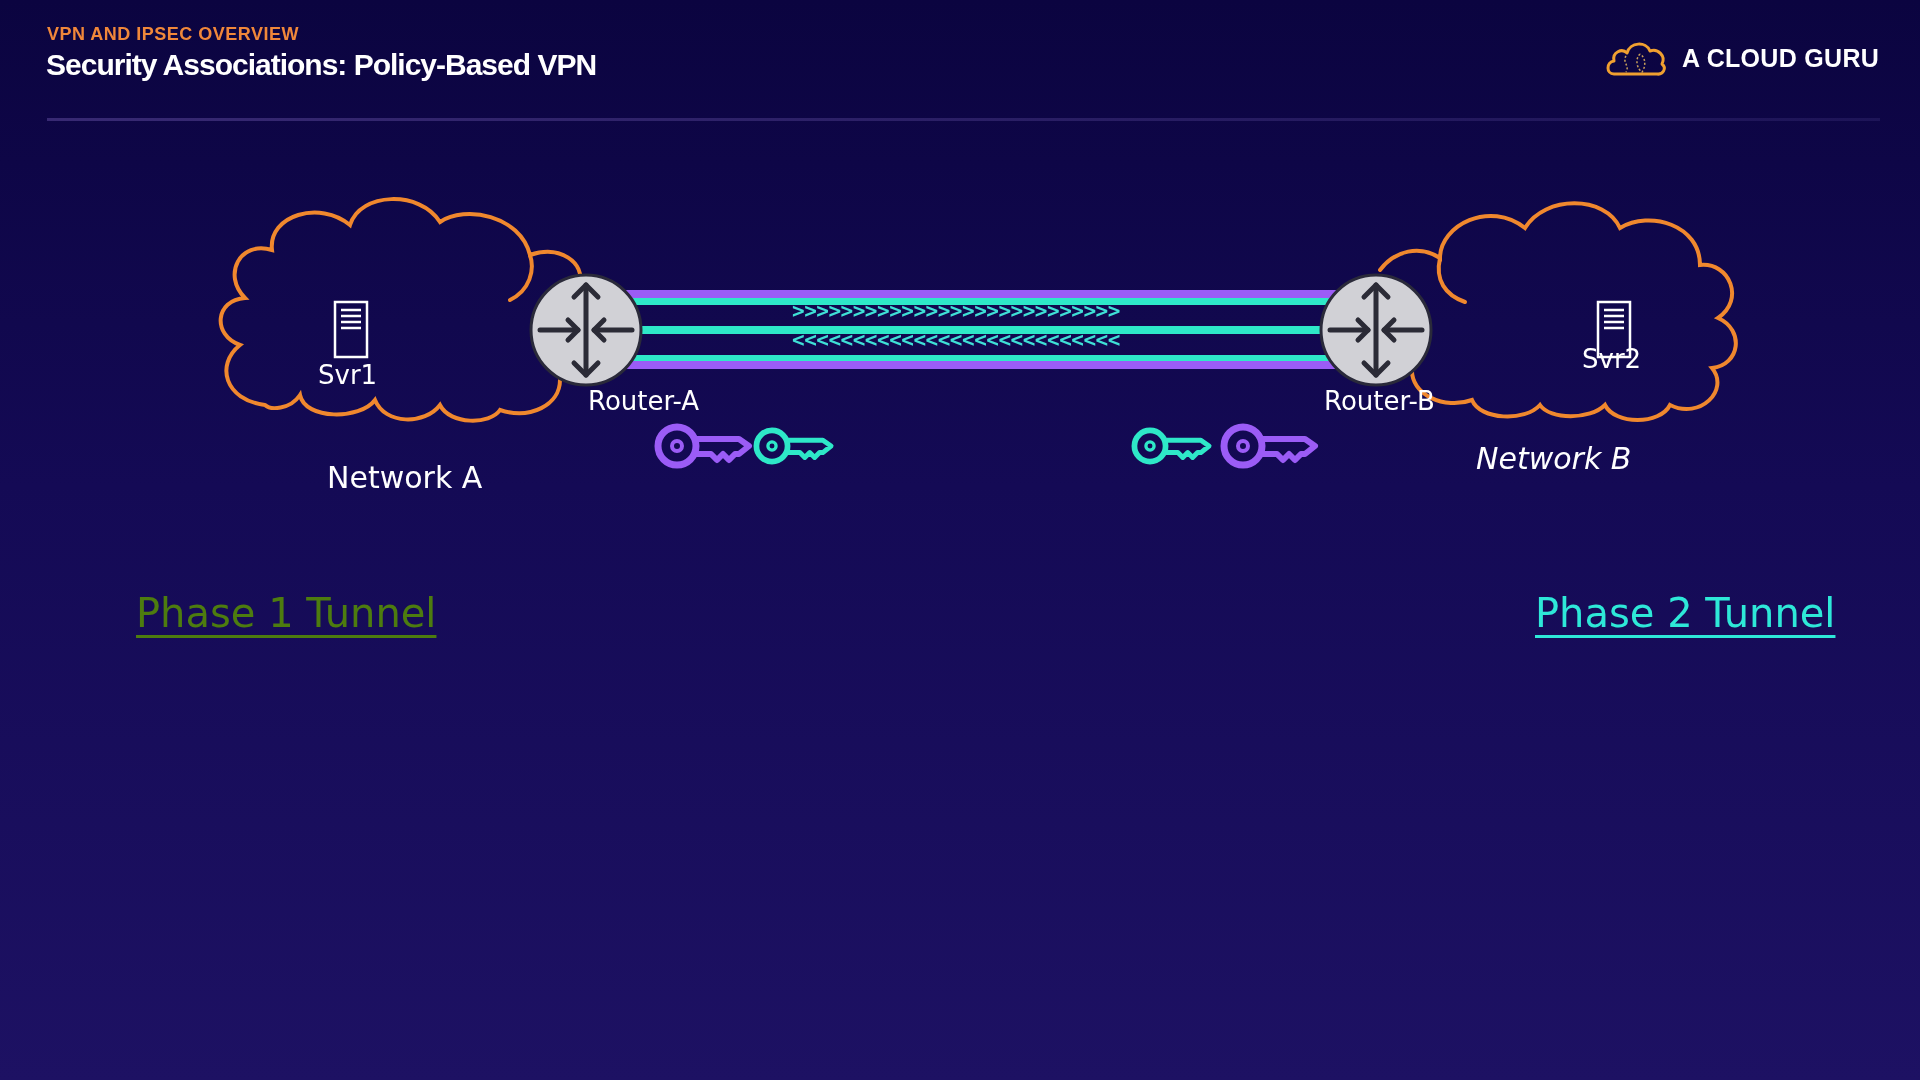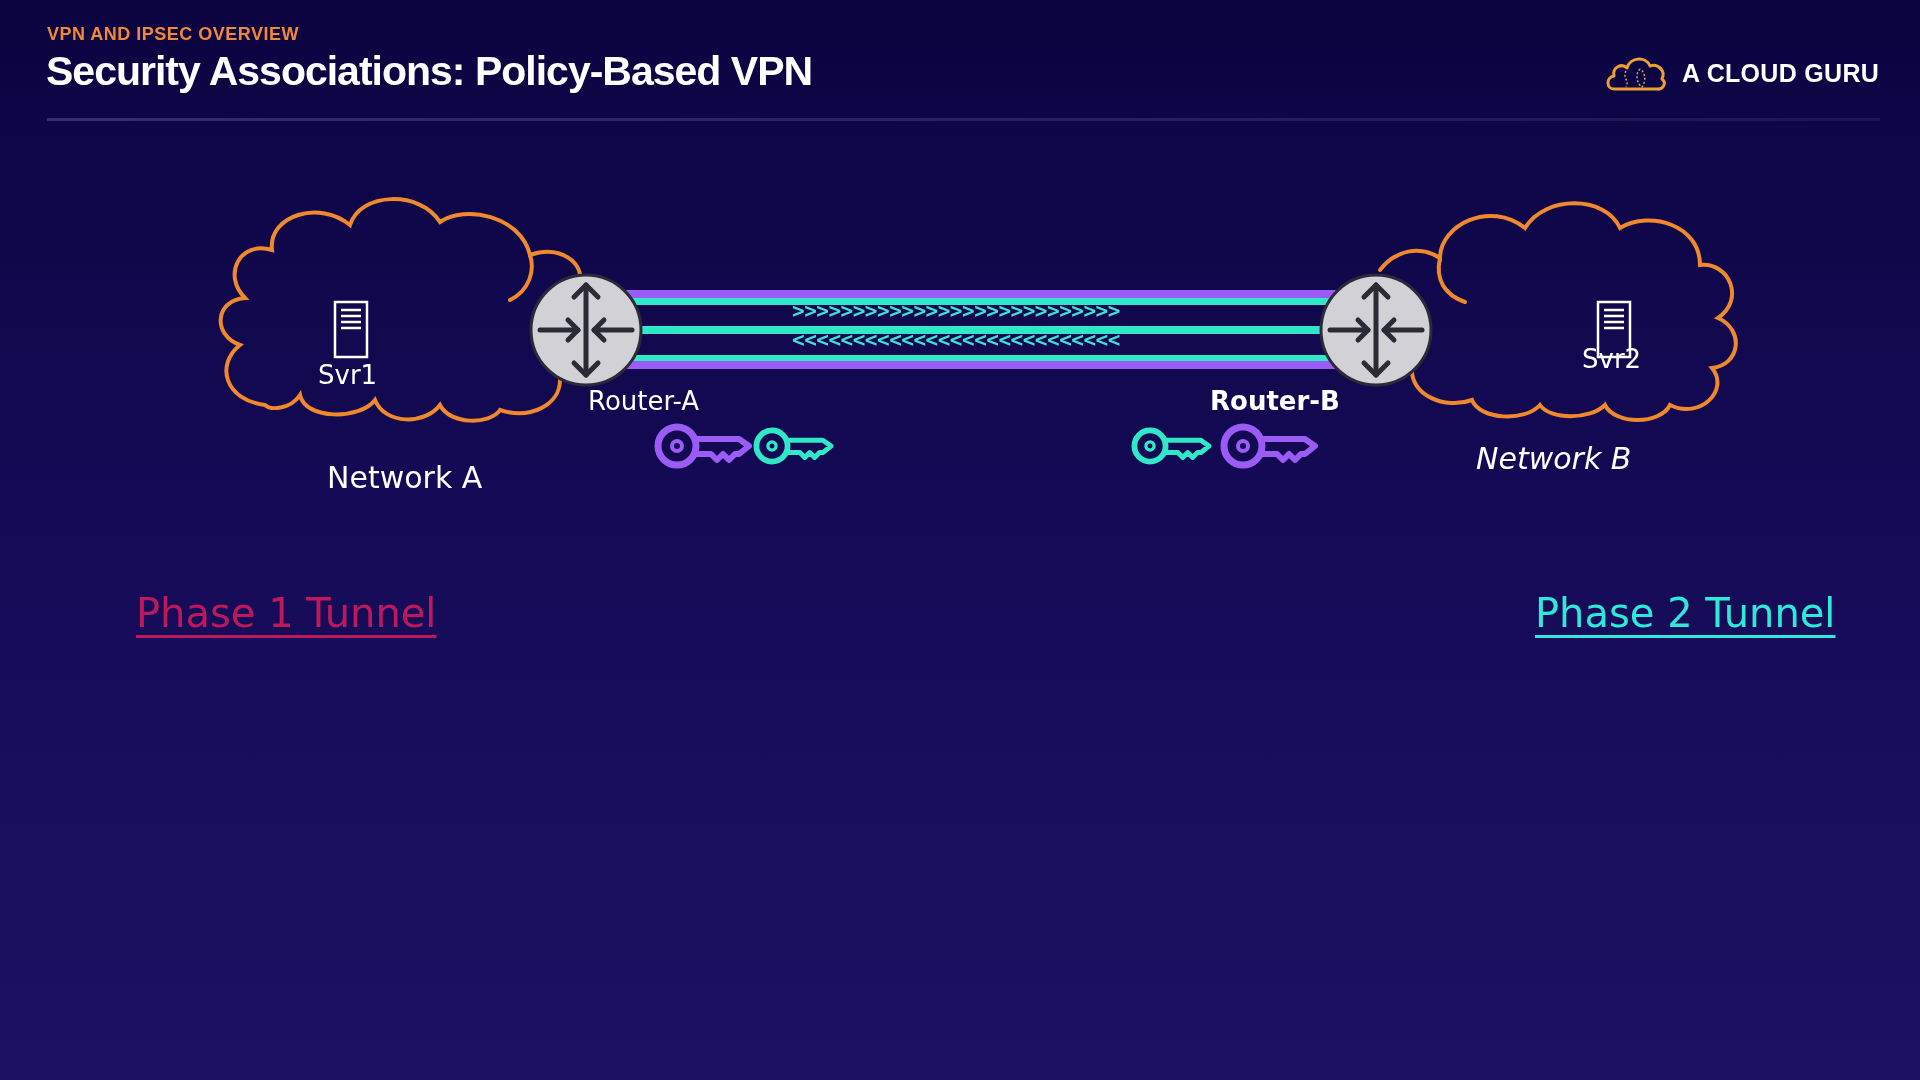"Security Associations: Policy-Based VPN" .title { font-size: 41px -> 30px }
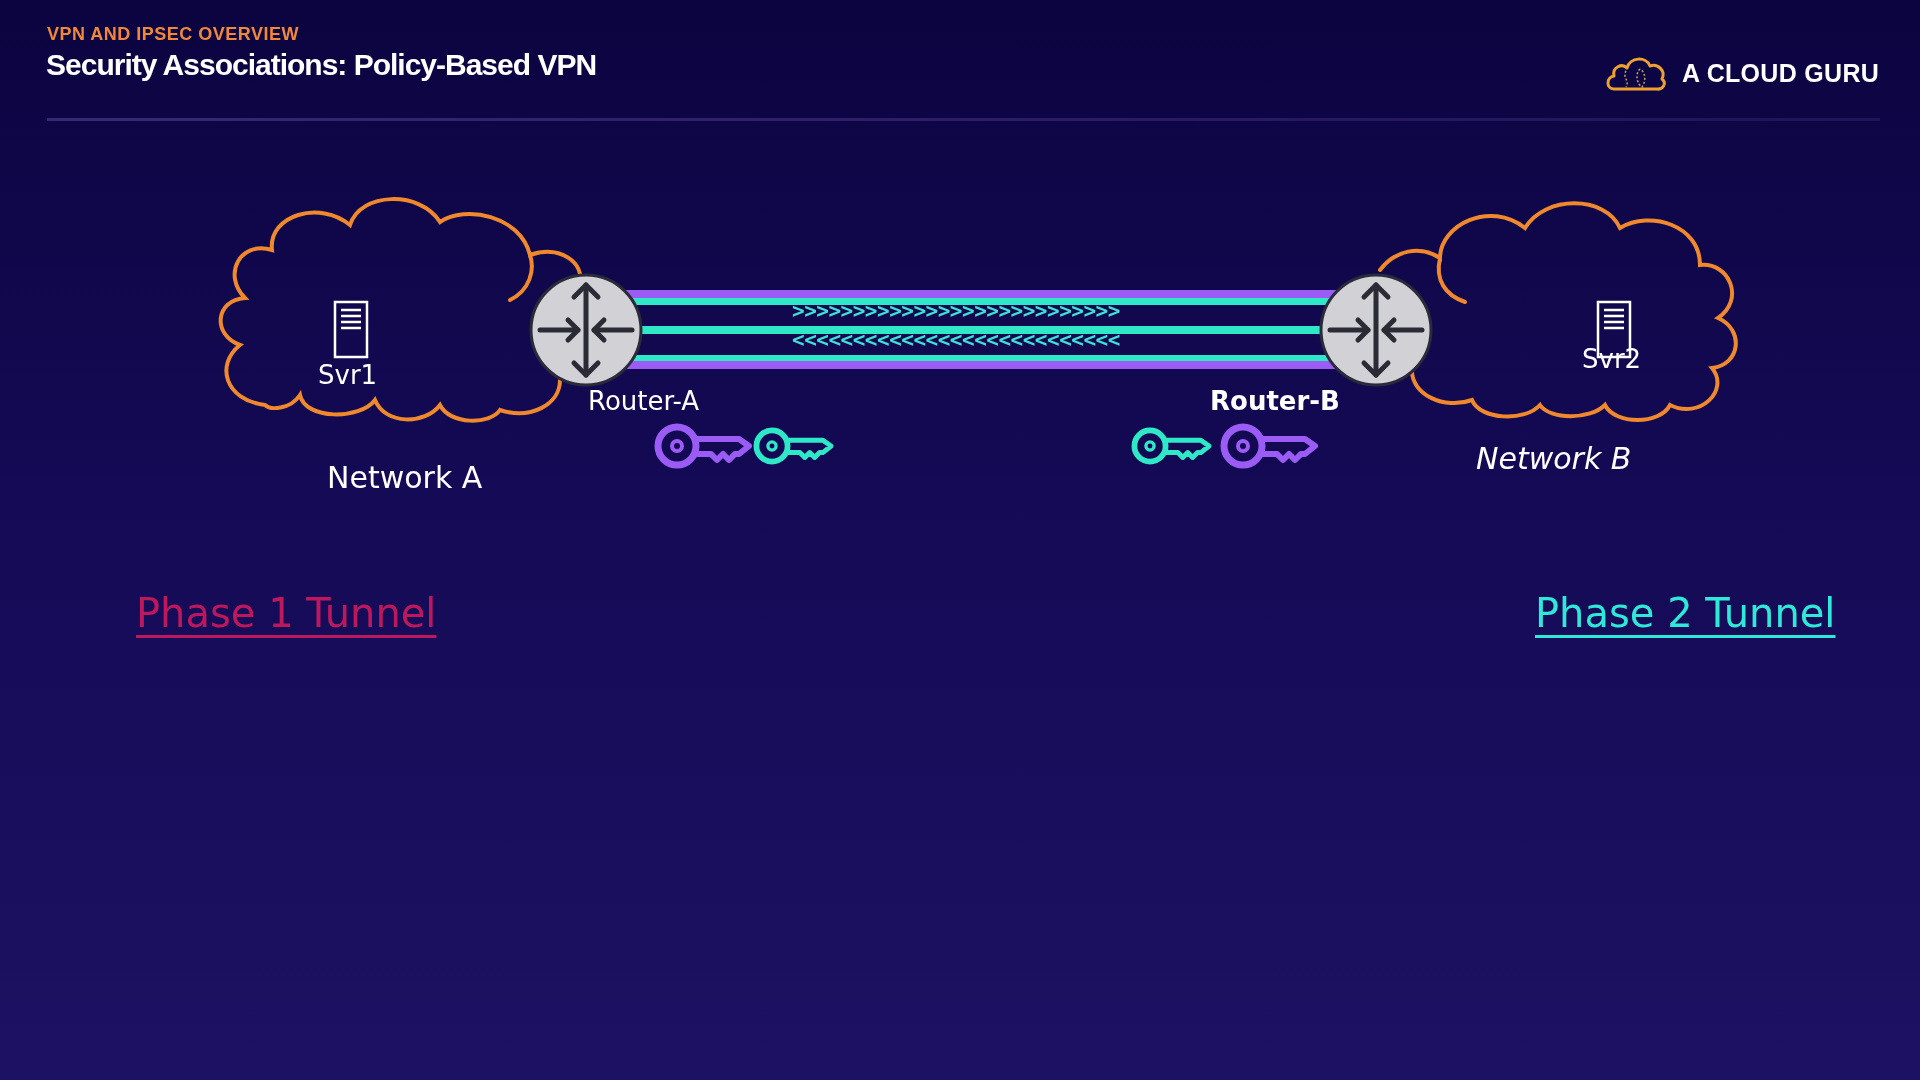"A CLOUD GURU" .logo { margin-top: 15px -> none }
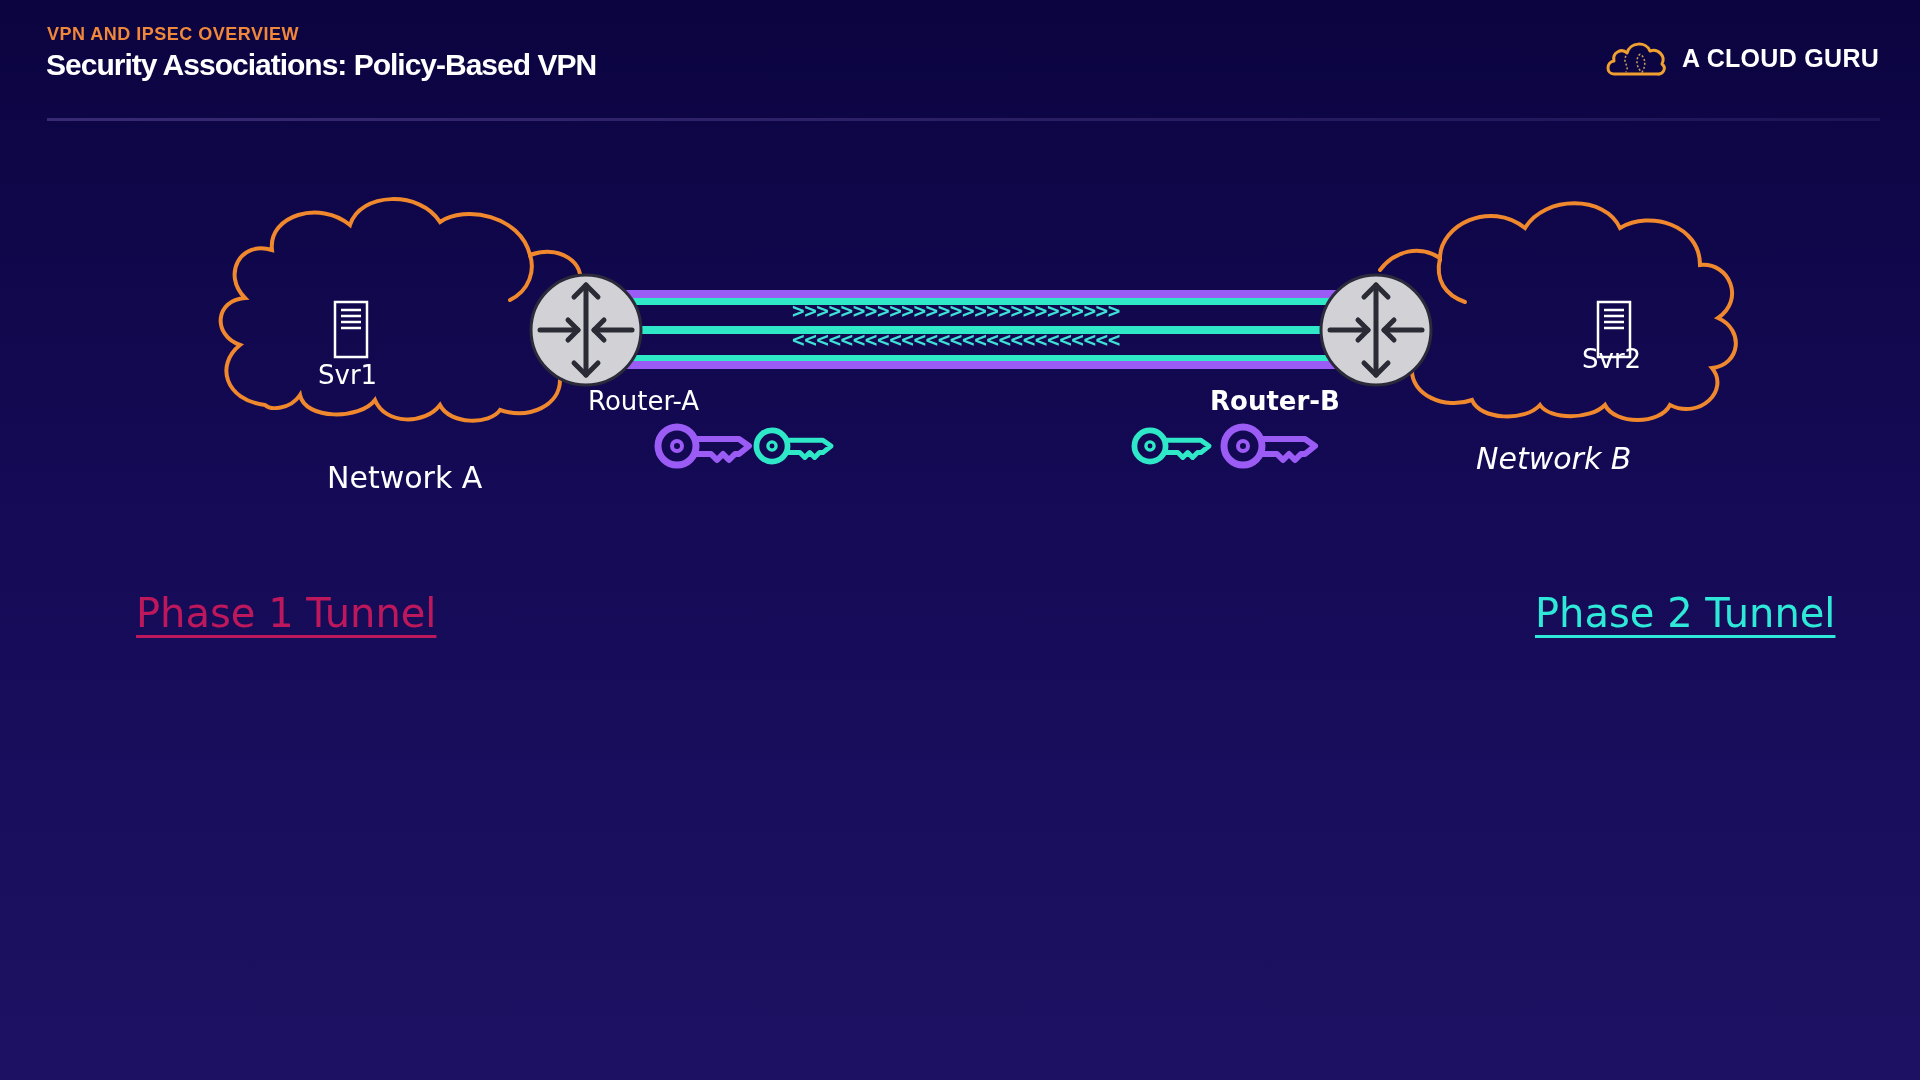"Router-B" div.label { font-weight: bold -> none; left: 1210px -> 1324px }
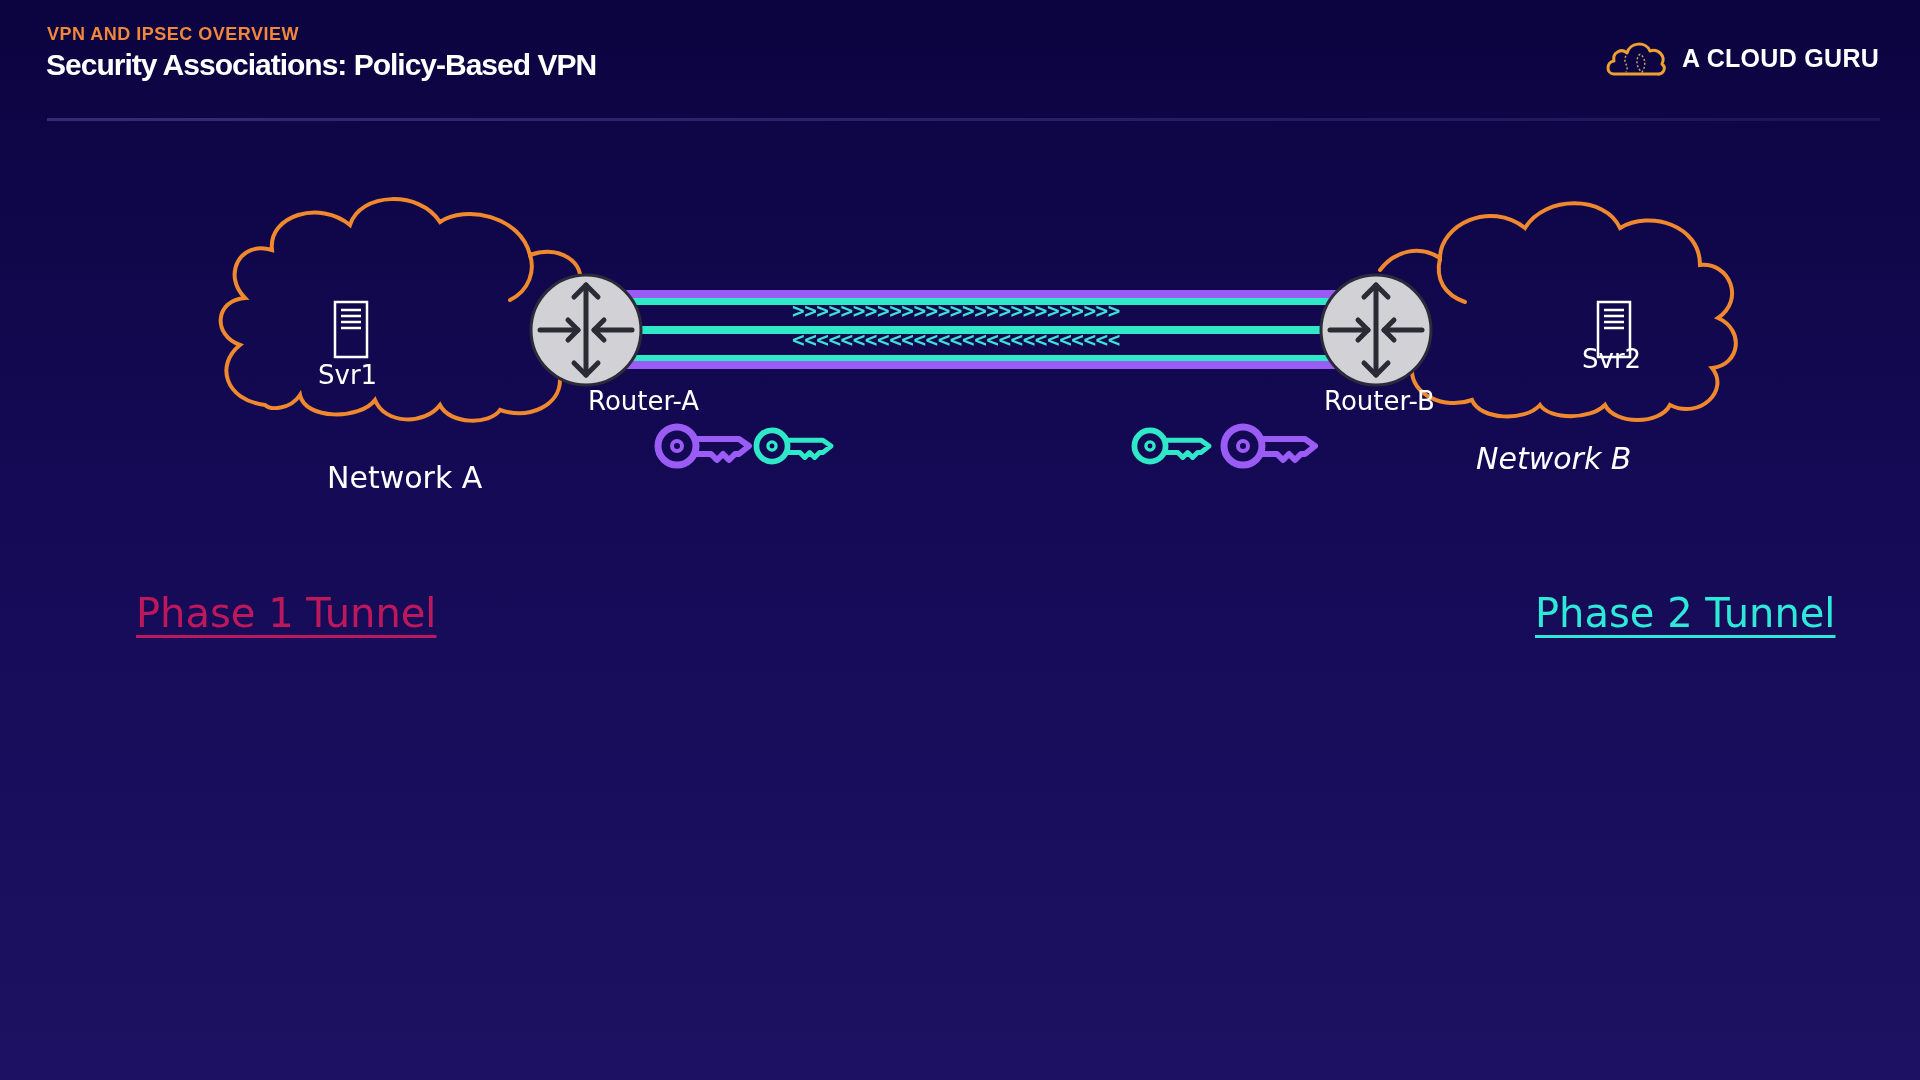"Phase 1 Tunnel" div.phase { color: #be185d -> #4d7c0f }
